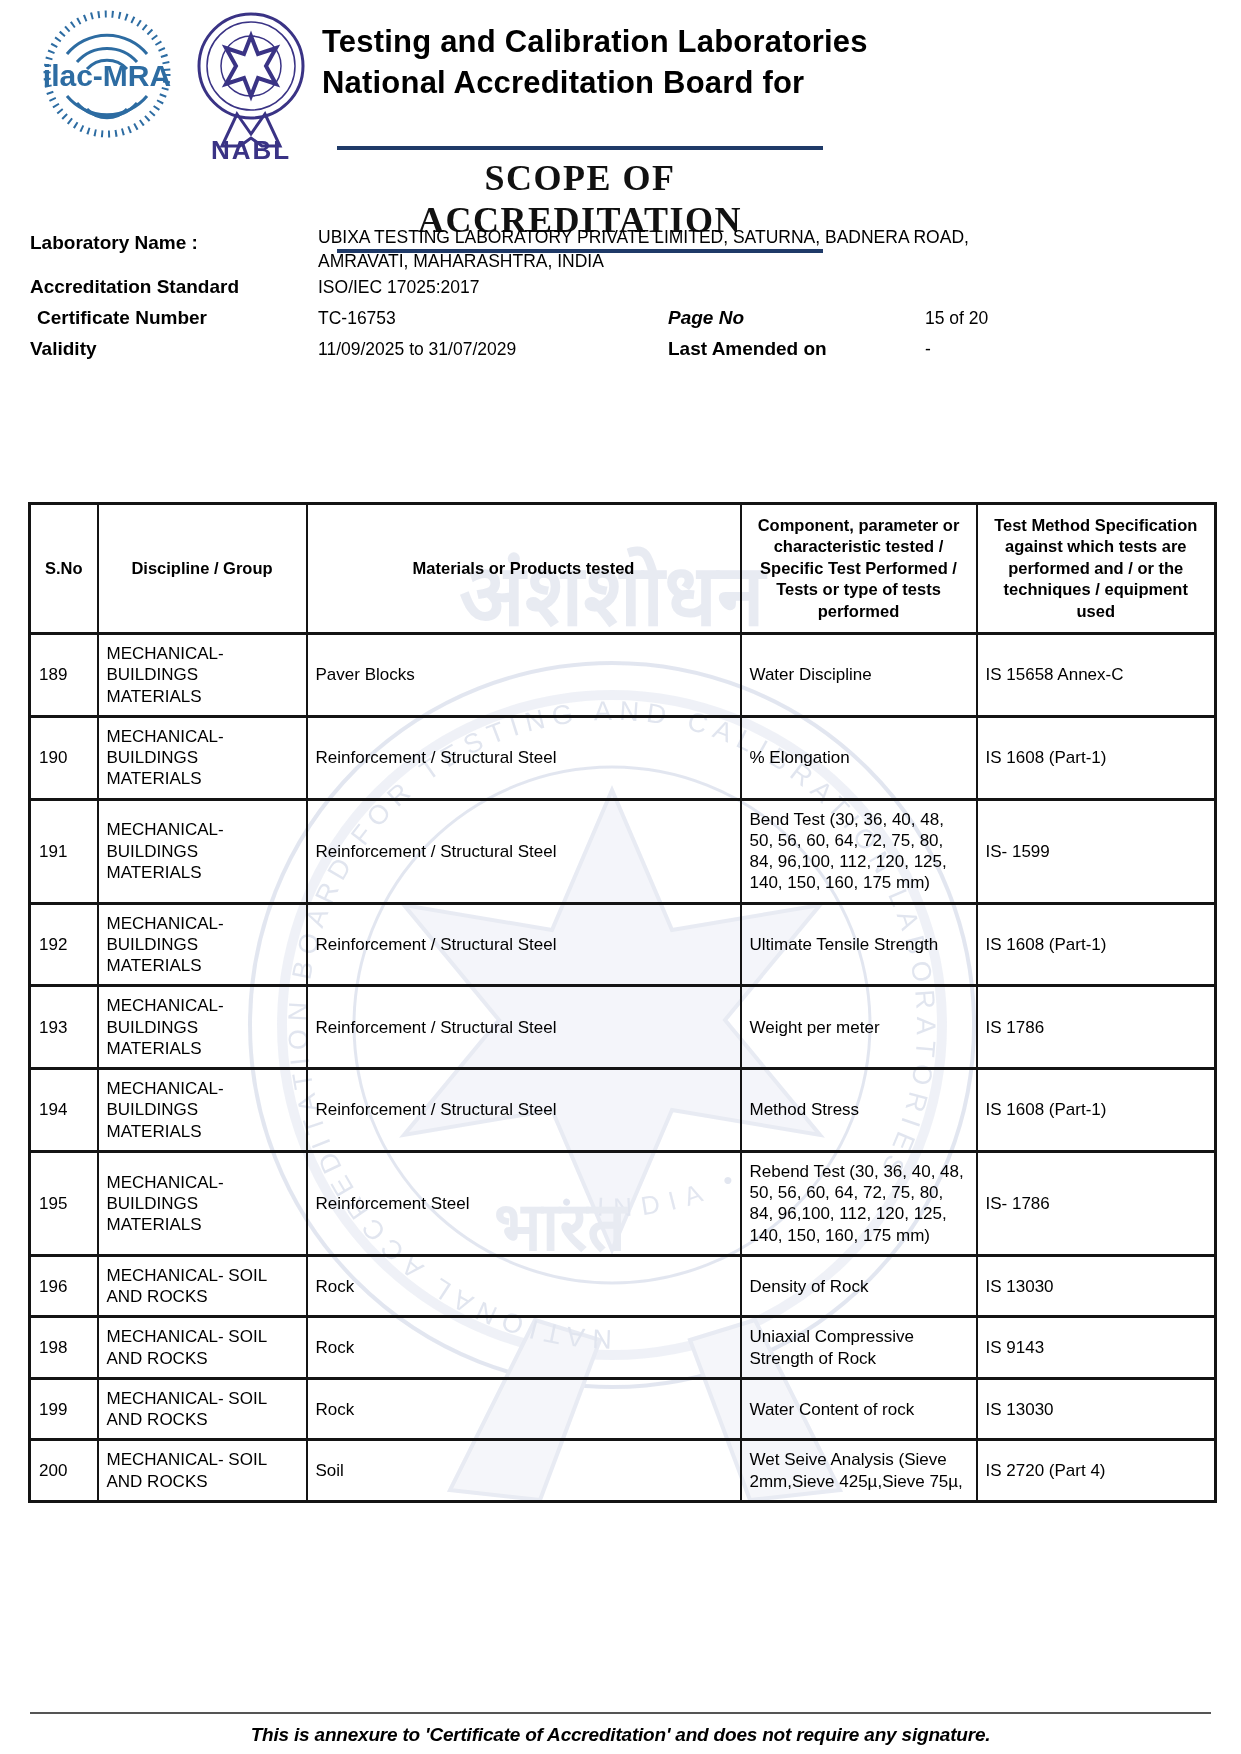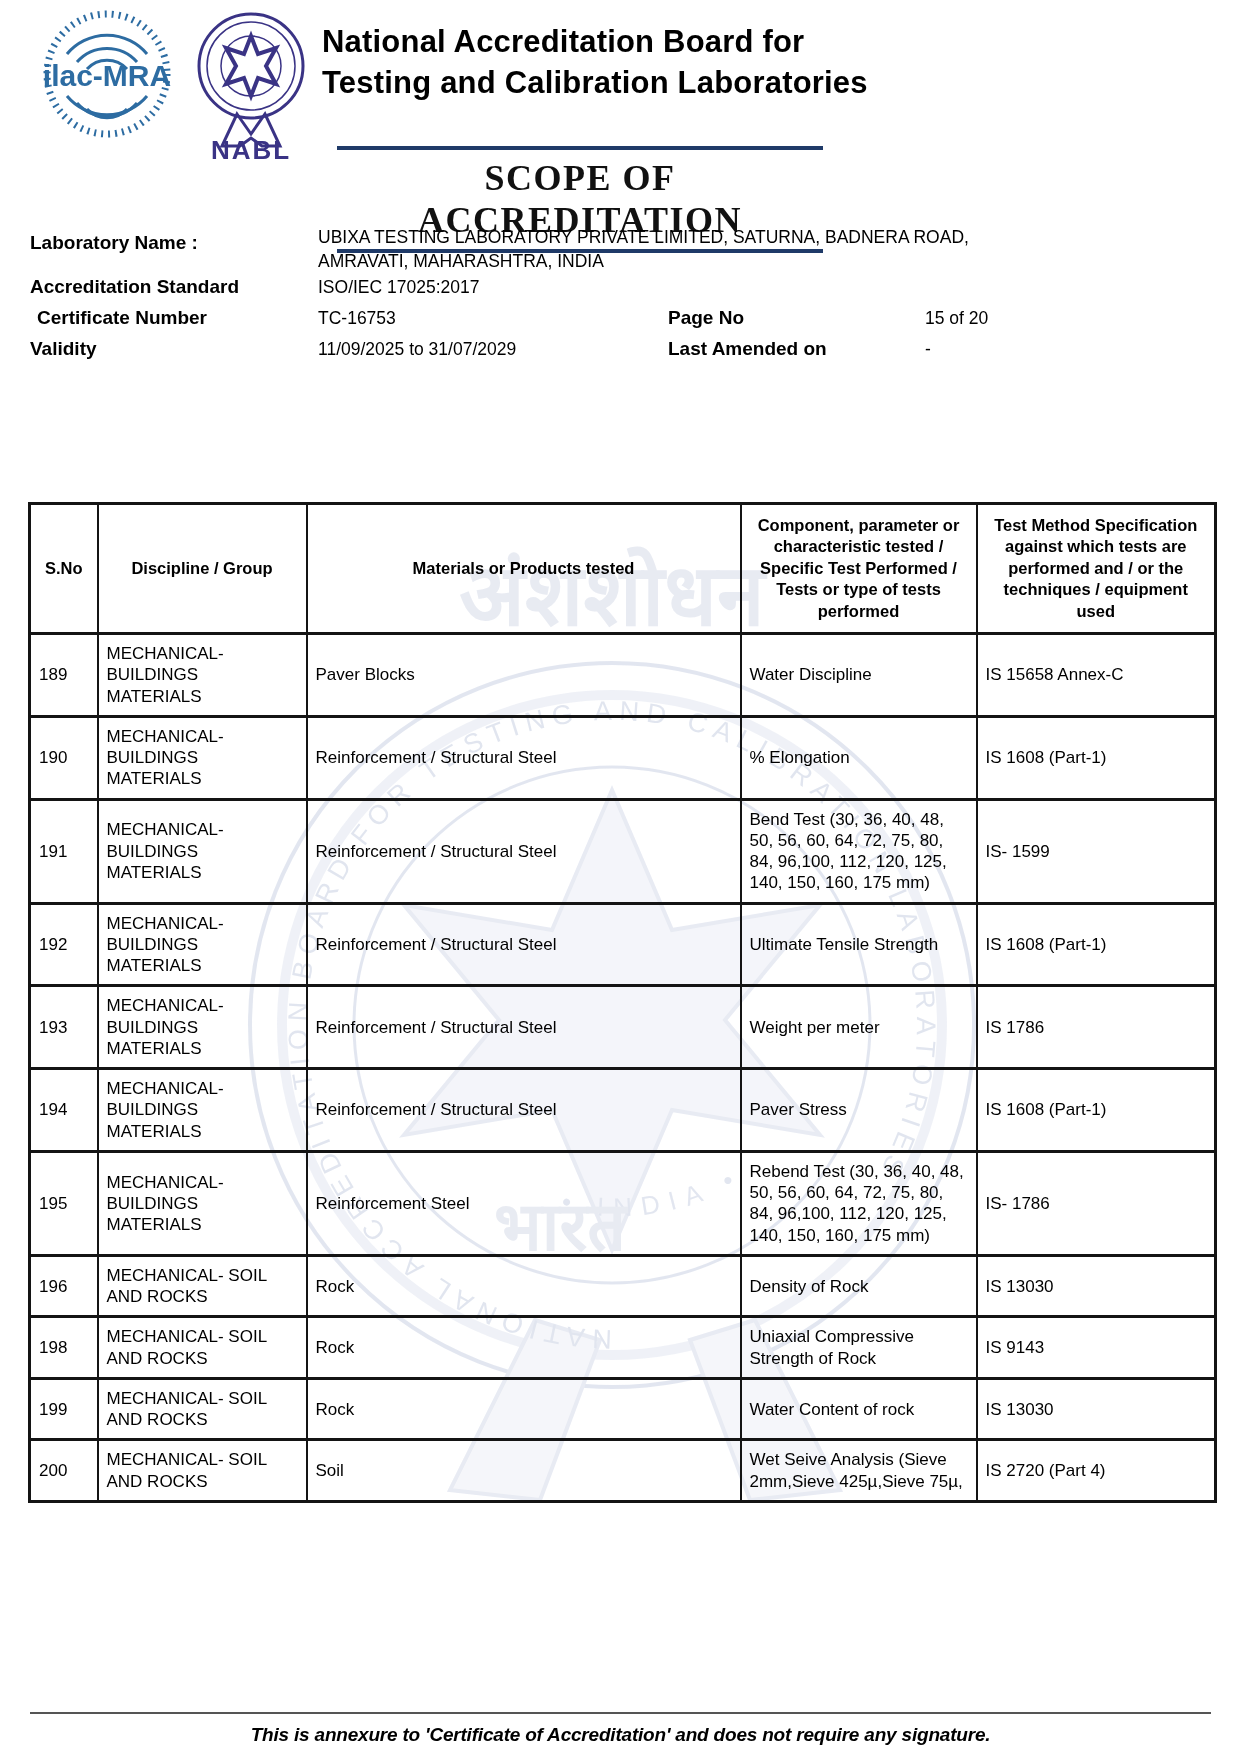"National Accreditation Board for" div { order: before "Testing and Calibration Laboratories" -> after "Testing and Calibration Laboratories" }
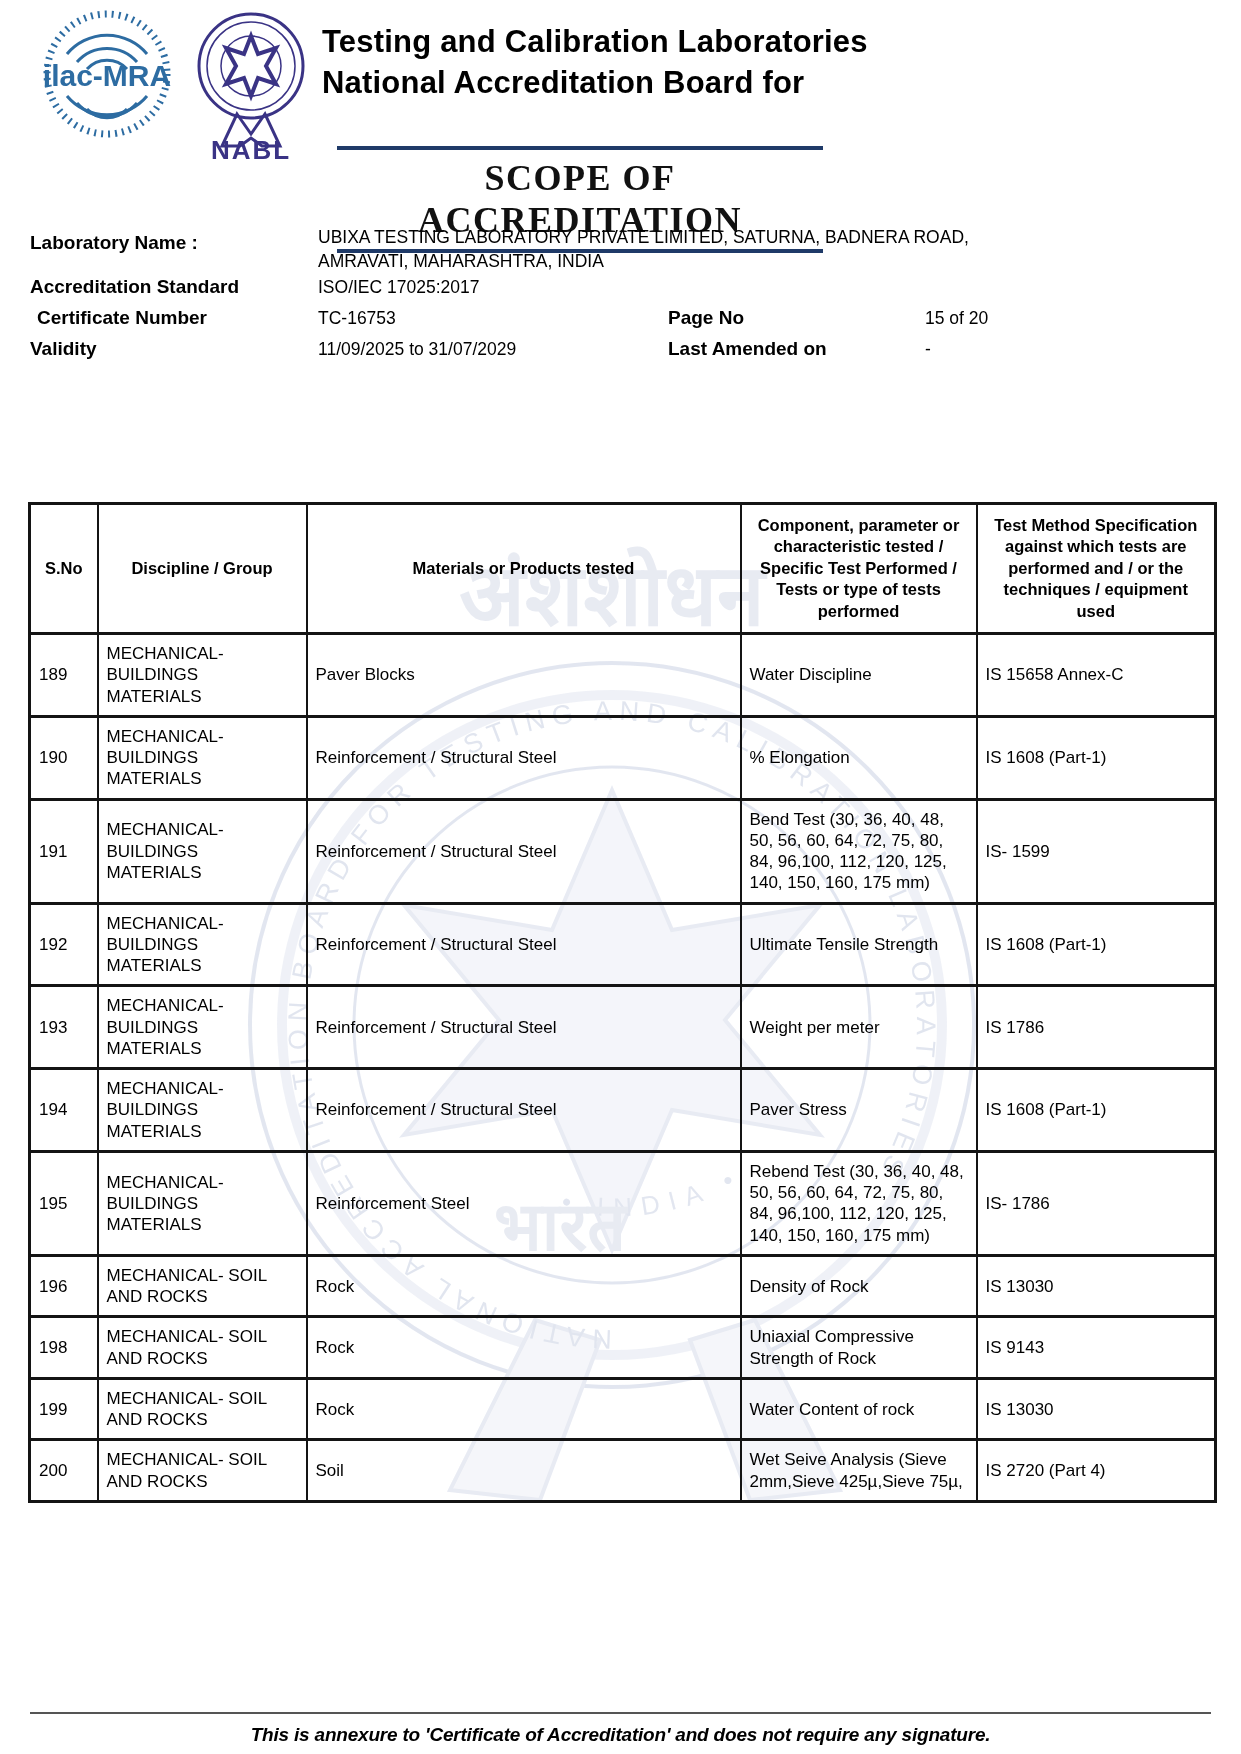"Page No" span.lbl { font-style: none -> italic }
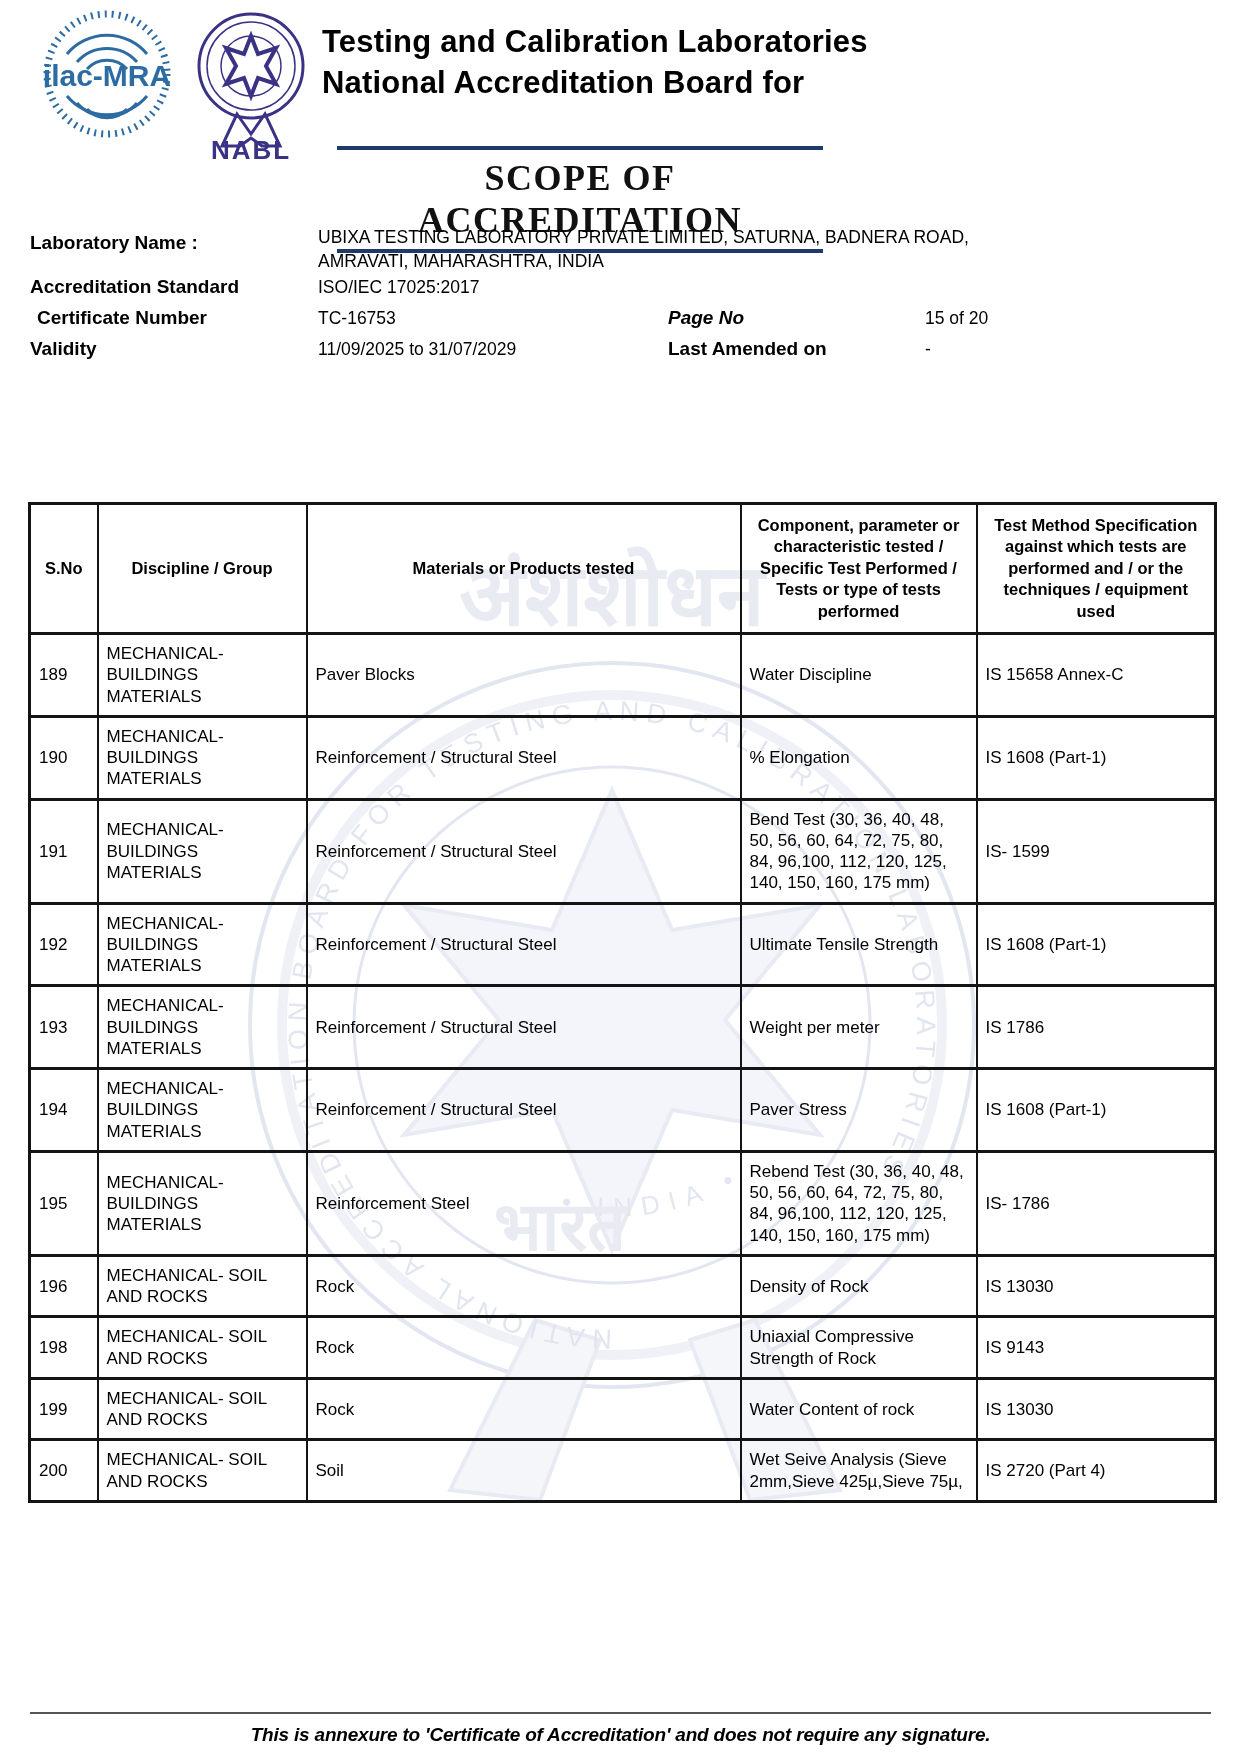"Paver Stress" td.c-comp { text: Paver -> Method }
